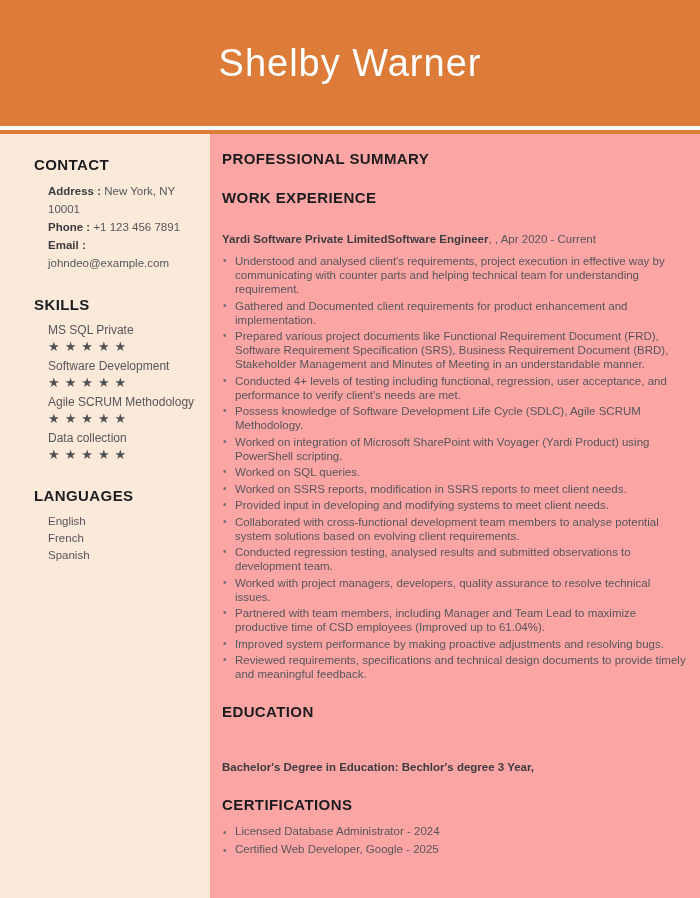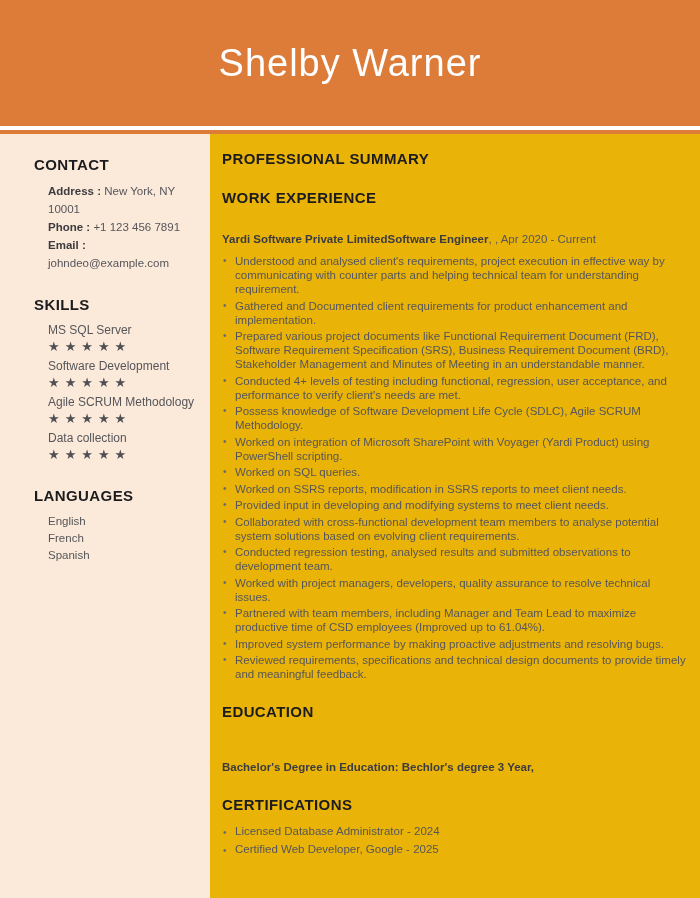"Shelby Warner" .page { background: #eab308 -> #fca5a5 }
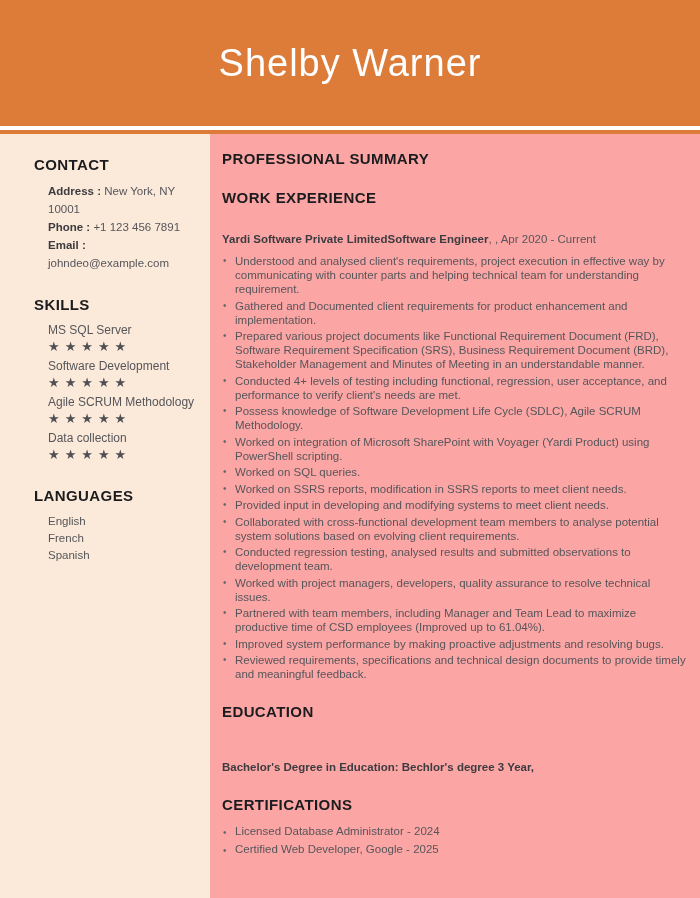"MS SQL Server" div.skill-name { text: Server -> Private }
